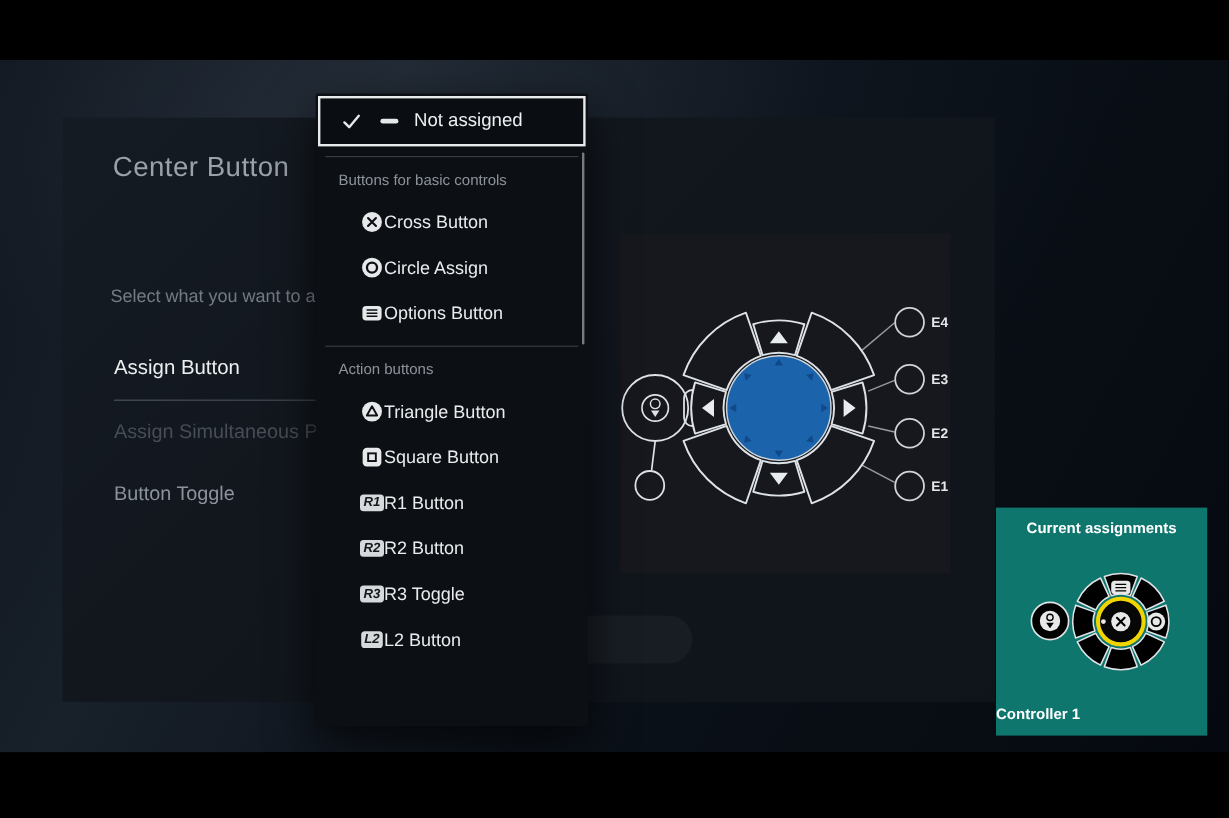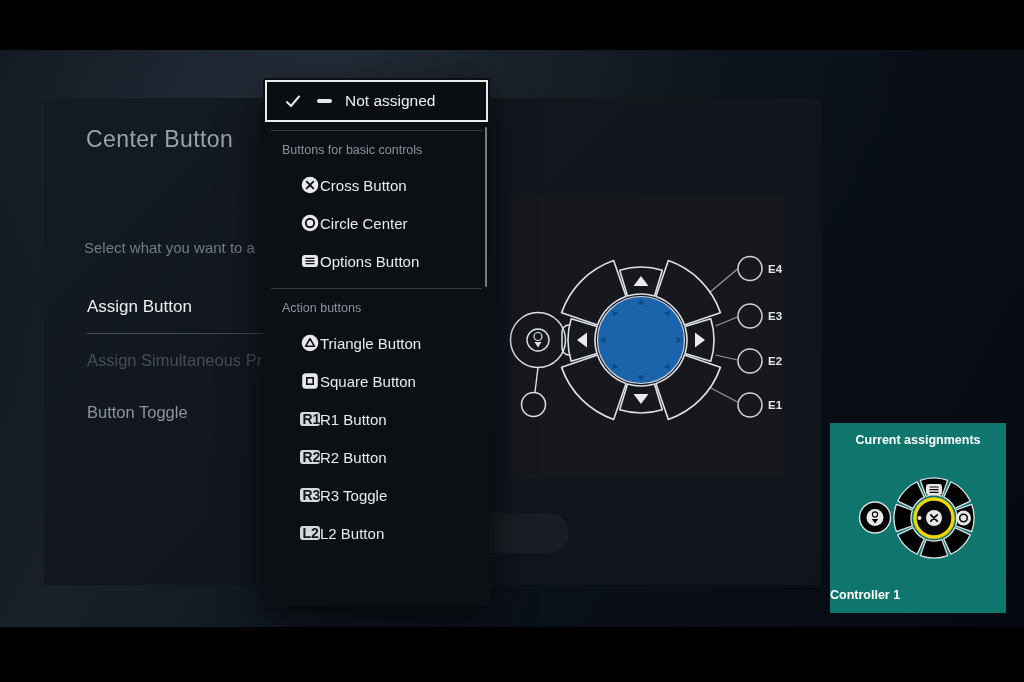"Center Button" .main-panel { left: 44px -> 52px }
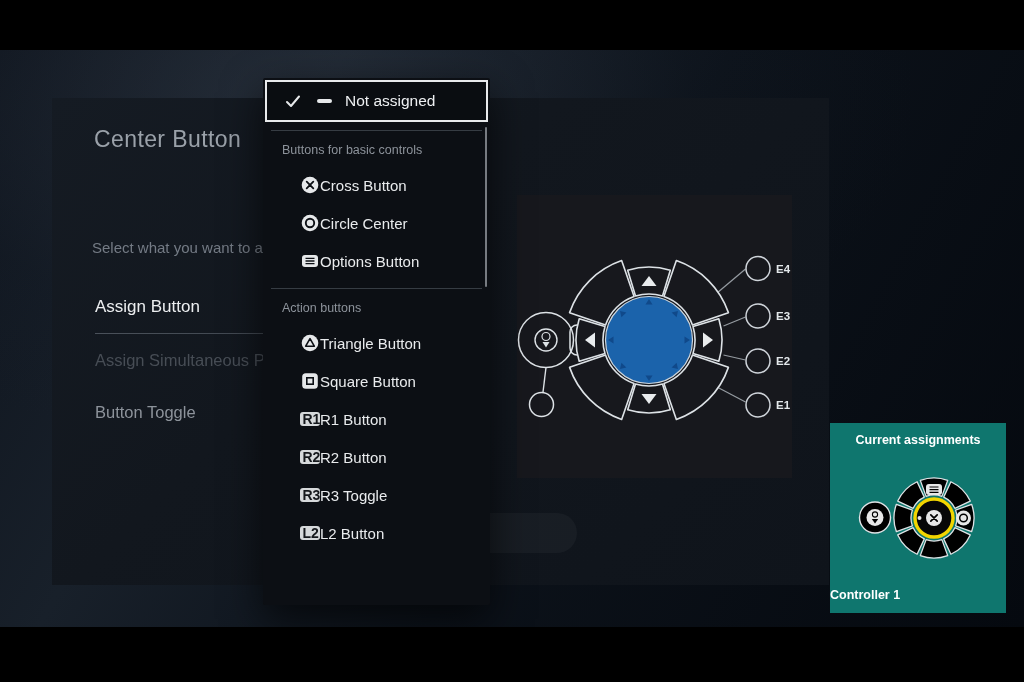"Circle Center" span.dd-label { text: Center -> Assign }
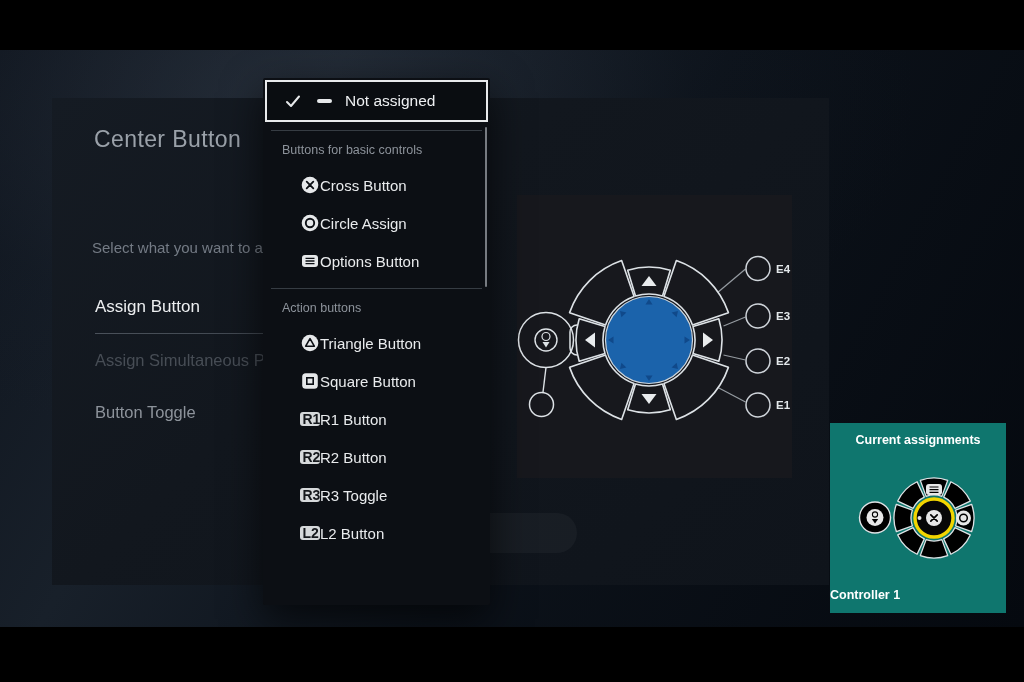"R1" .badge { font-size: 14px -> 11px; font-style: none -> italic }
